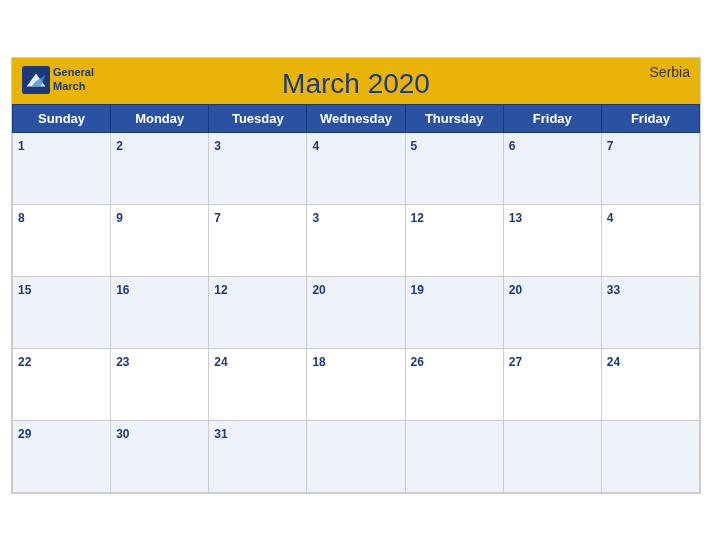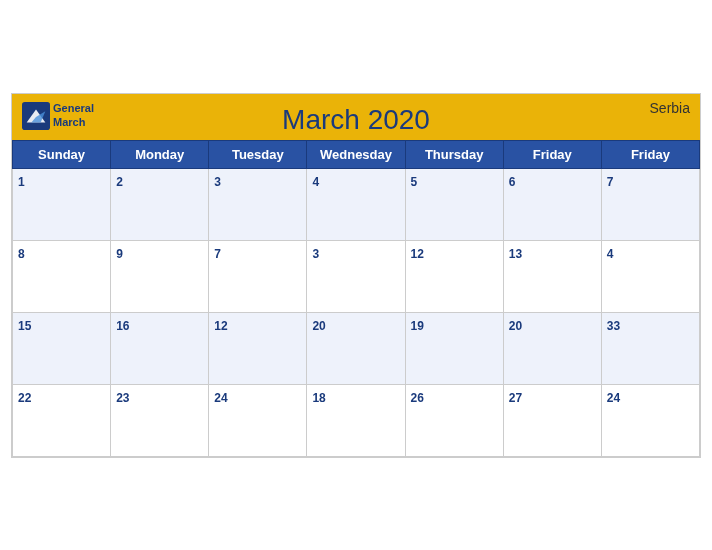"29" tr.week-row { html: none -> <tr> <td><span>29</span></td> <td><span>30</span></td> <td><span>31</span></td> <td></td> <td></td> <td></td> <td></td> </tr> }
